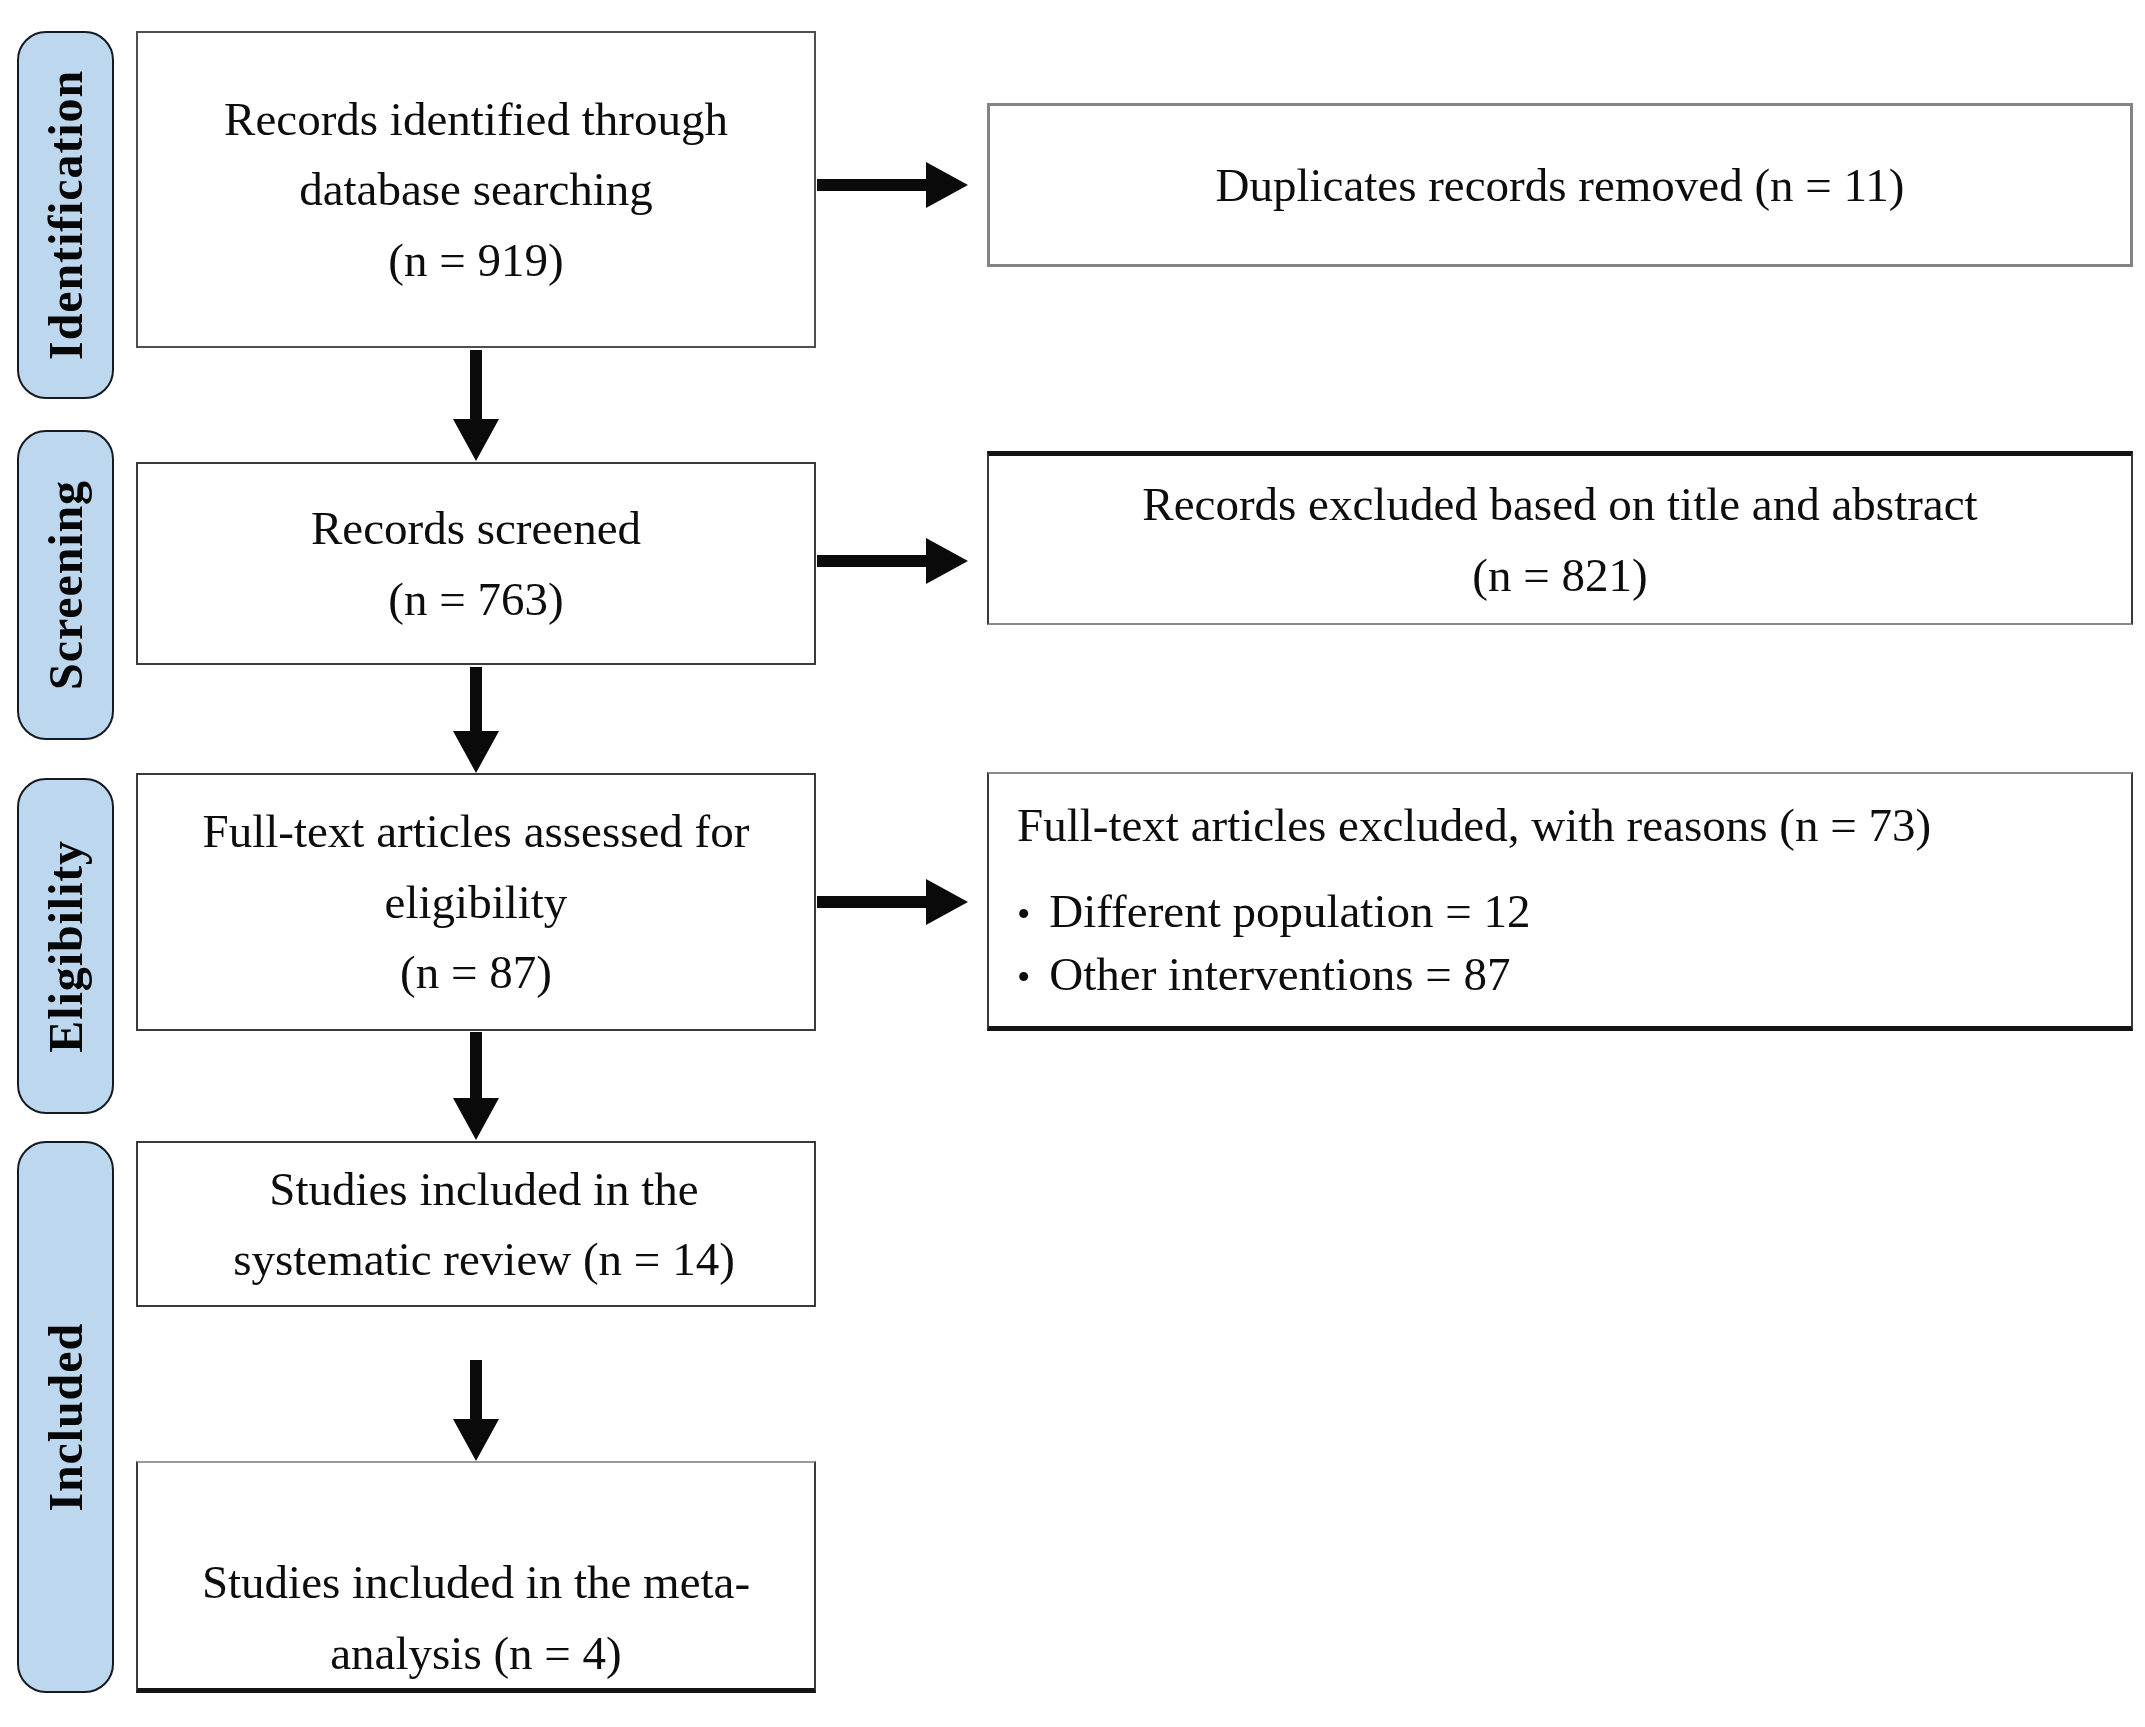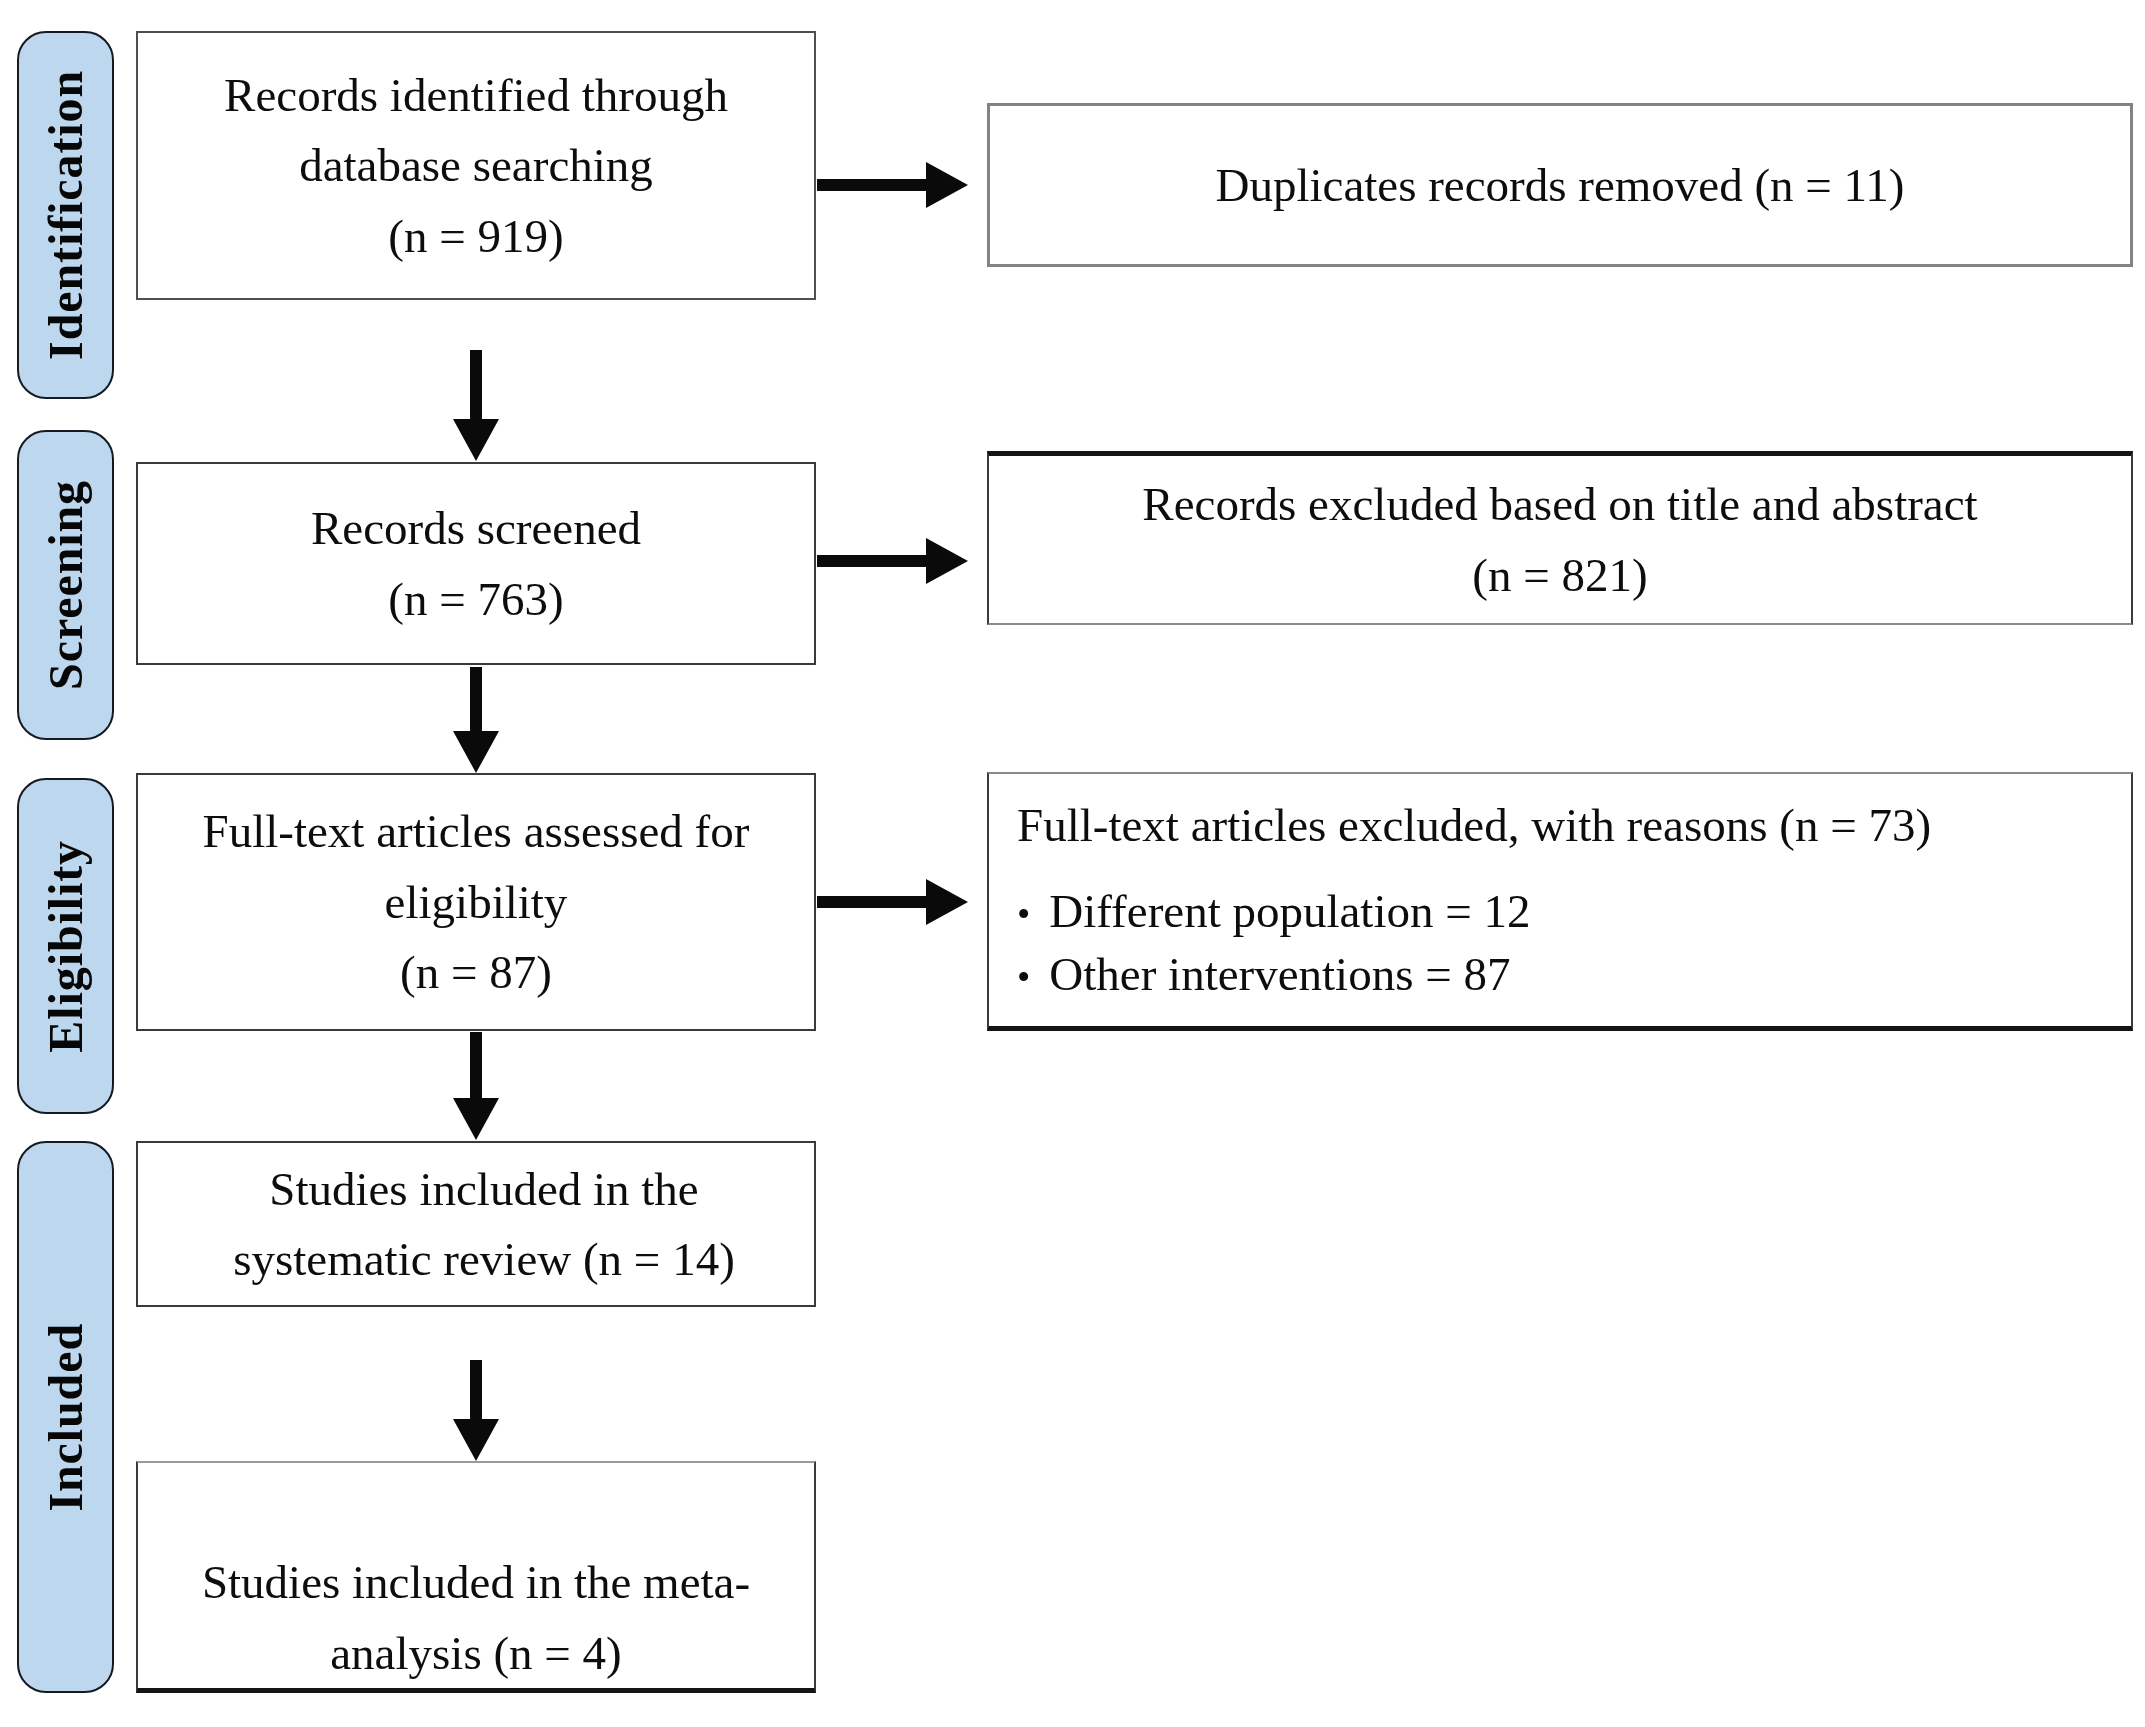"Records identified through" #box-identified { height: 269px -> 317px }
